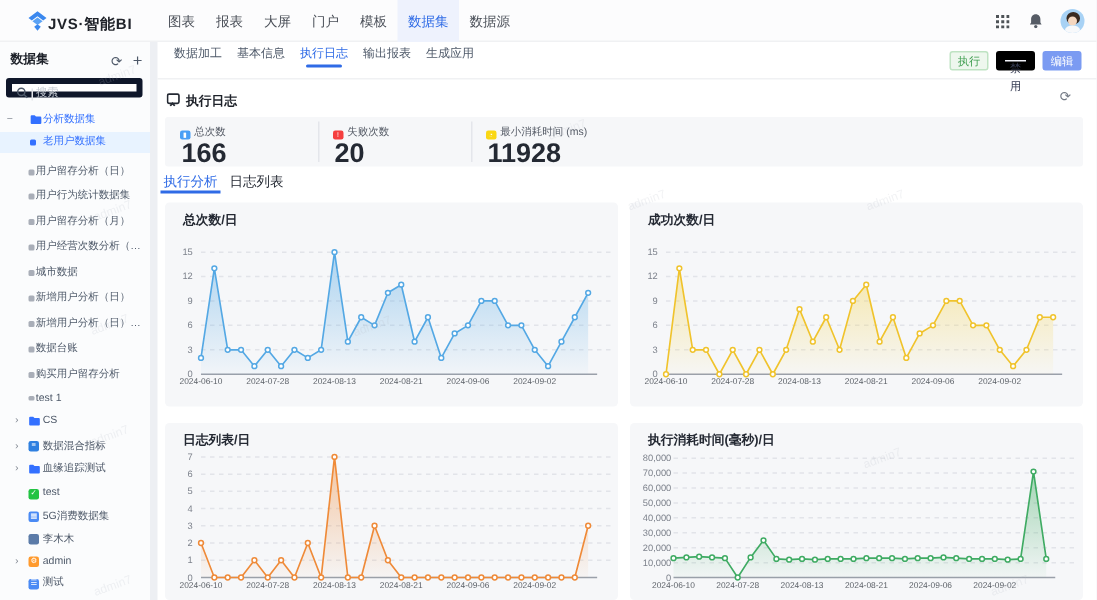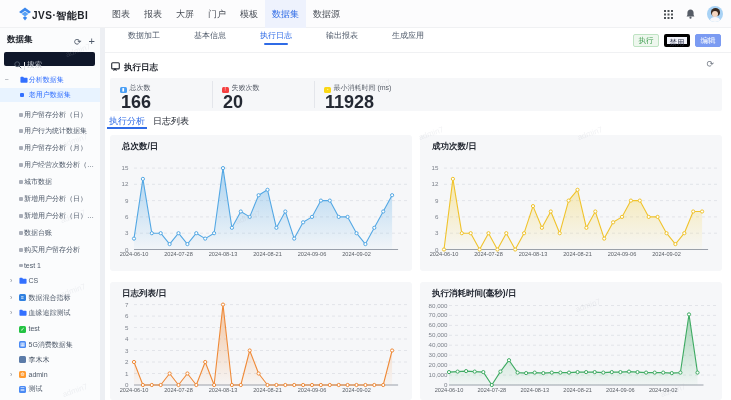"数据加工" .t1 { margin: 0 17px -> 0 5px }
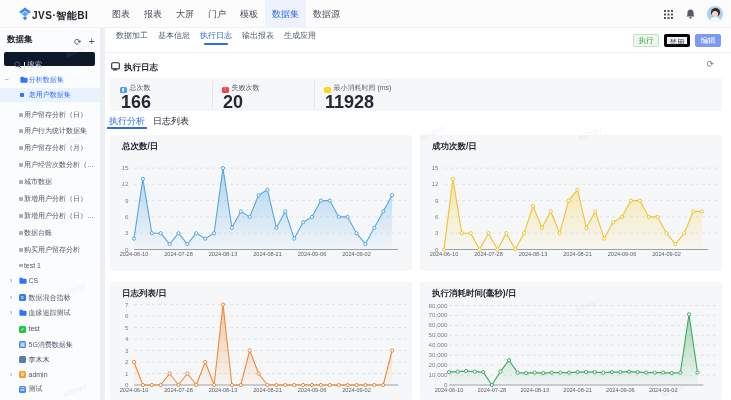"禁用" .btn.w { border: 3px solid #000000 -> 6px solid #000000 }
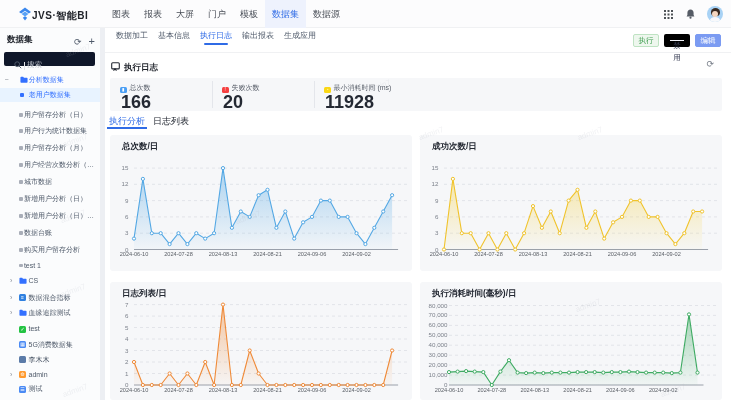"搜索" #sbsearch { border: 7px solid #0f172a -> 4px solid #0f172a }
